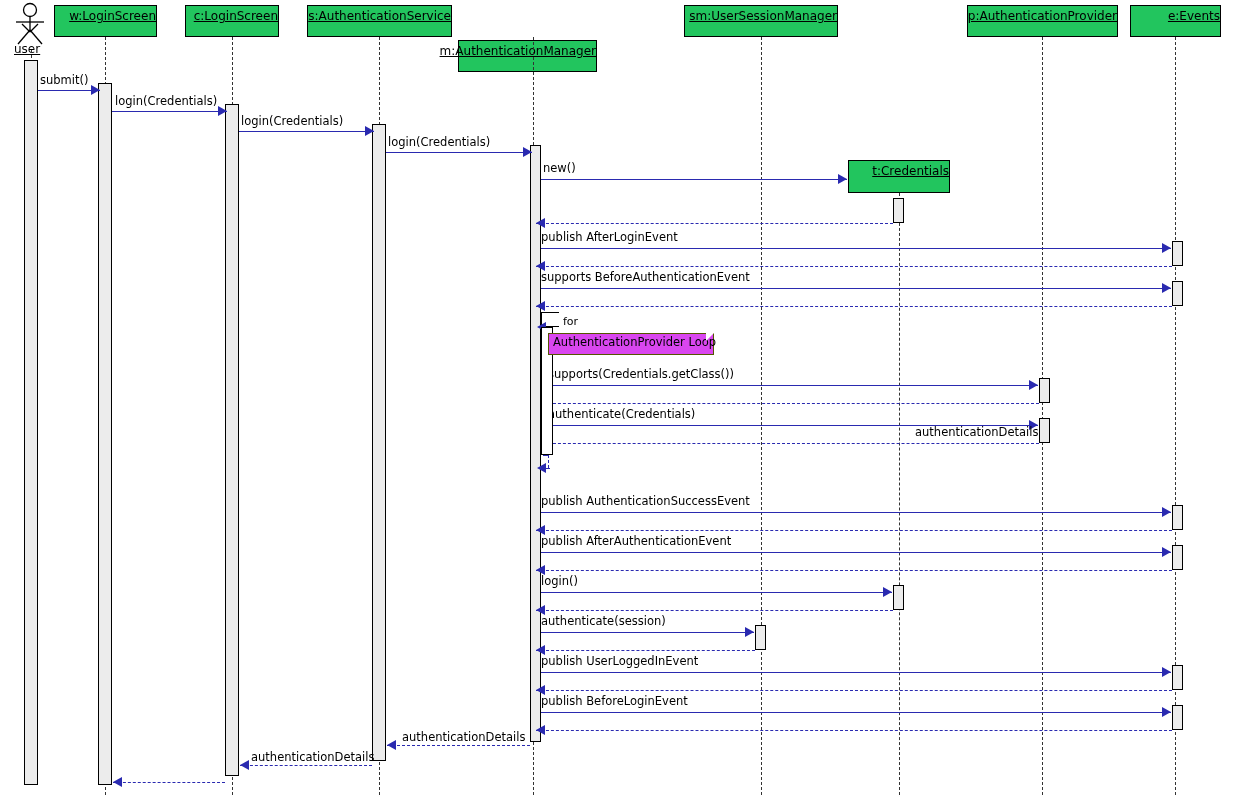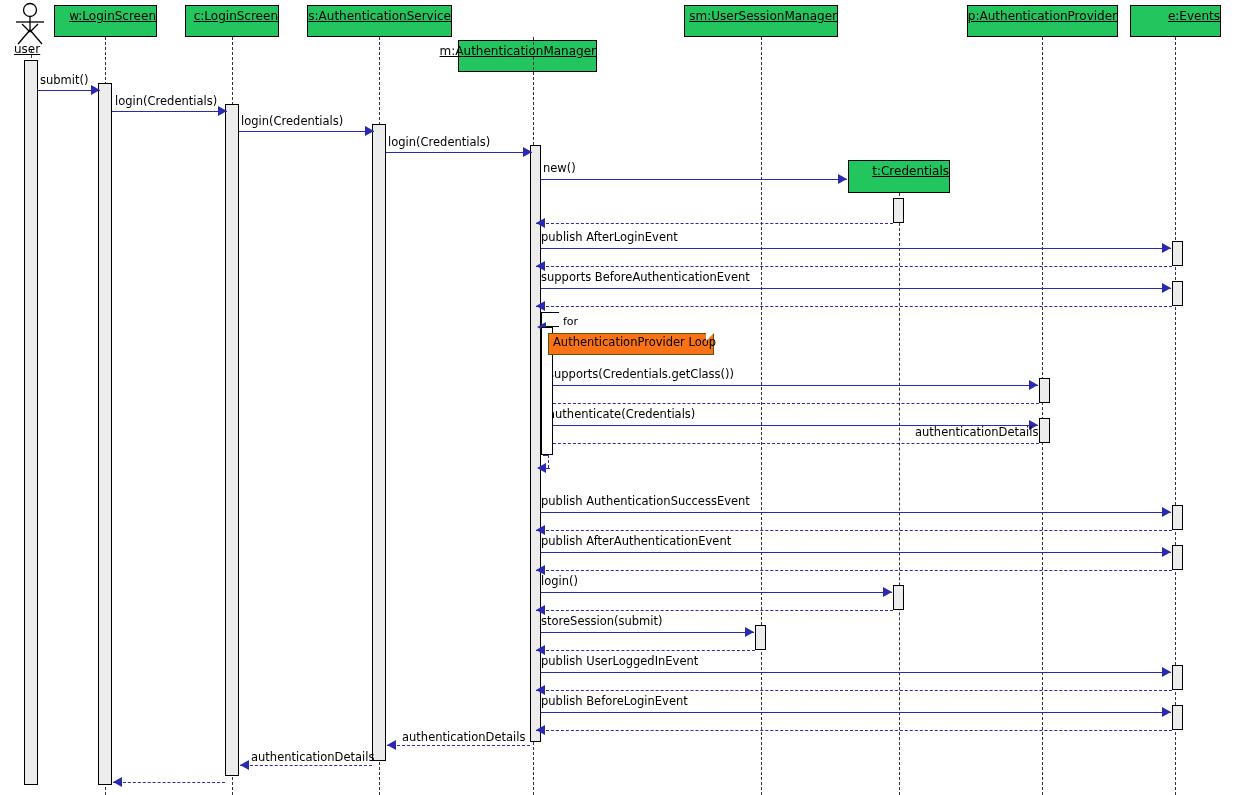"AuthenticationProvider Loop" .note { background: #f97316 -> #d946ef }
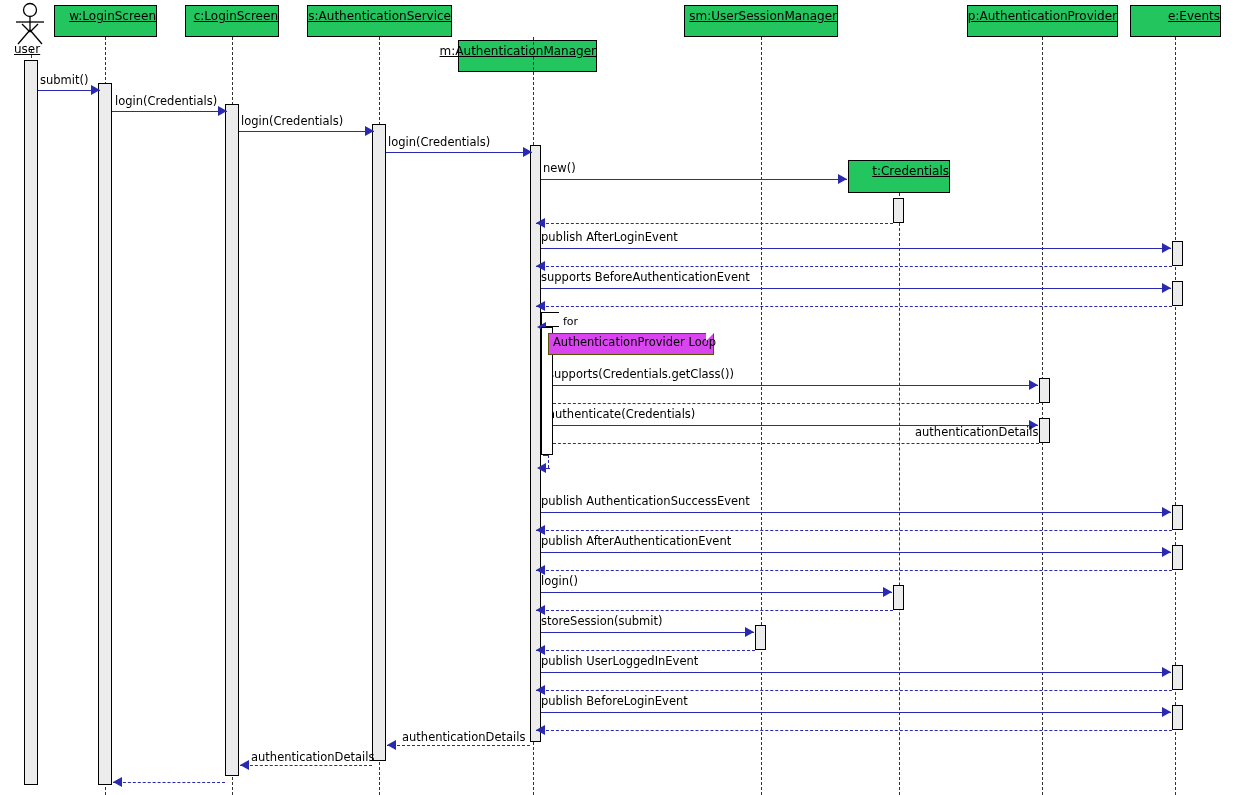"storeSession(submit)" div.msg-label { text: storeSession(submit -> authenticate(session }
